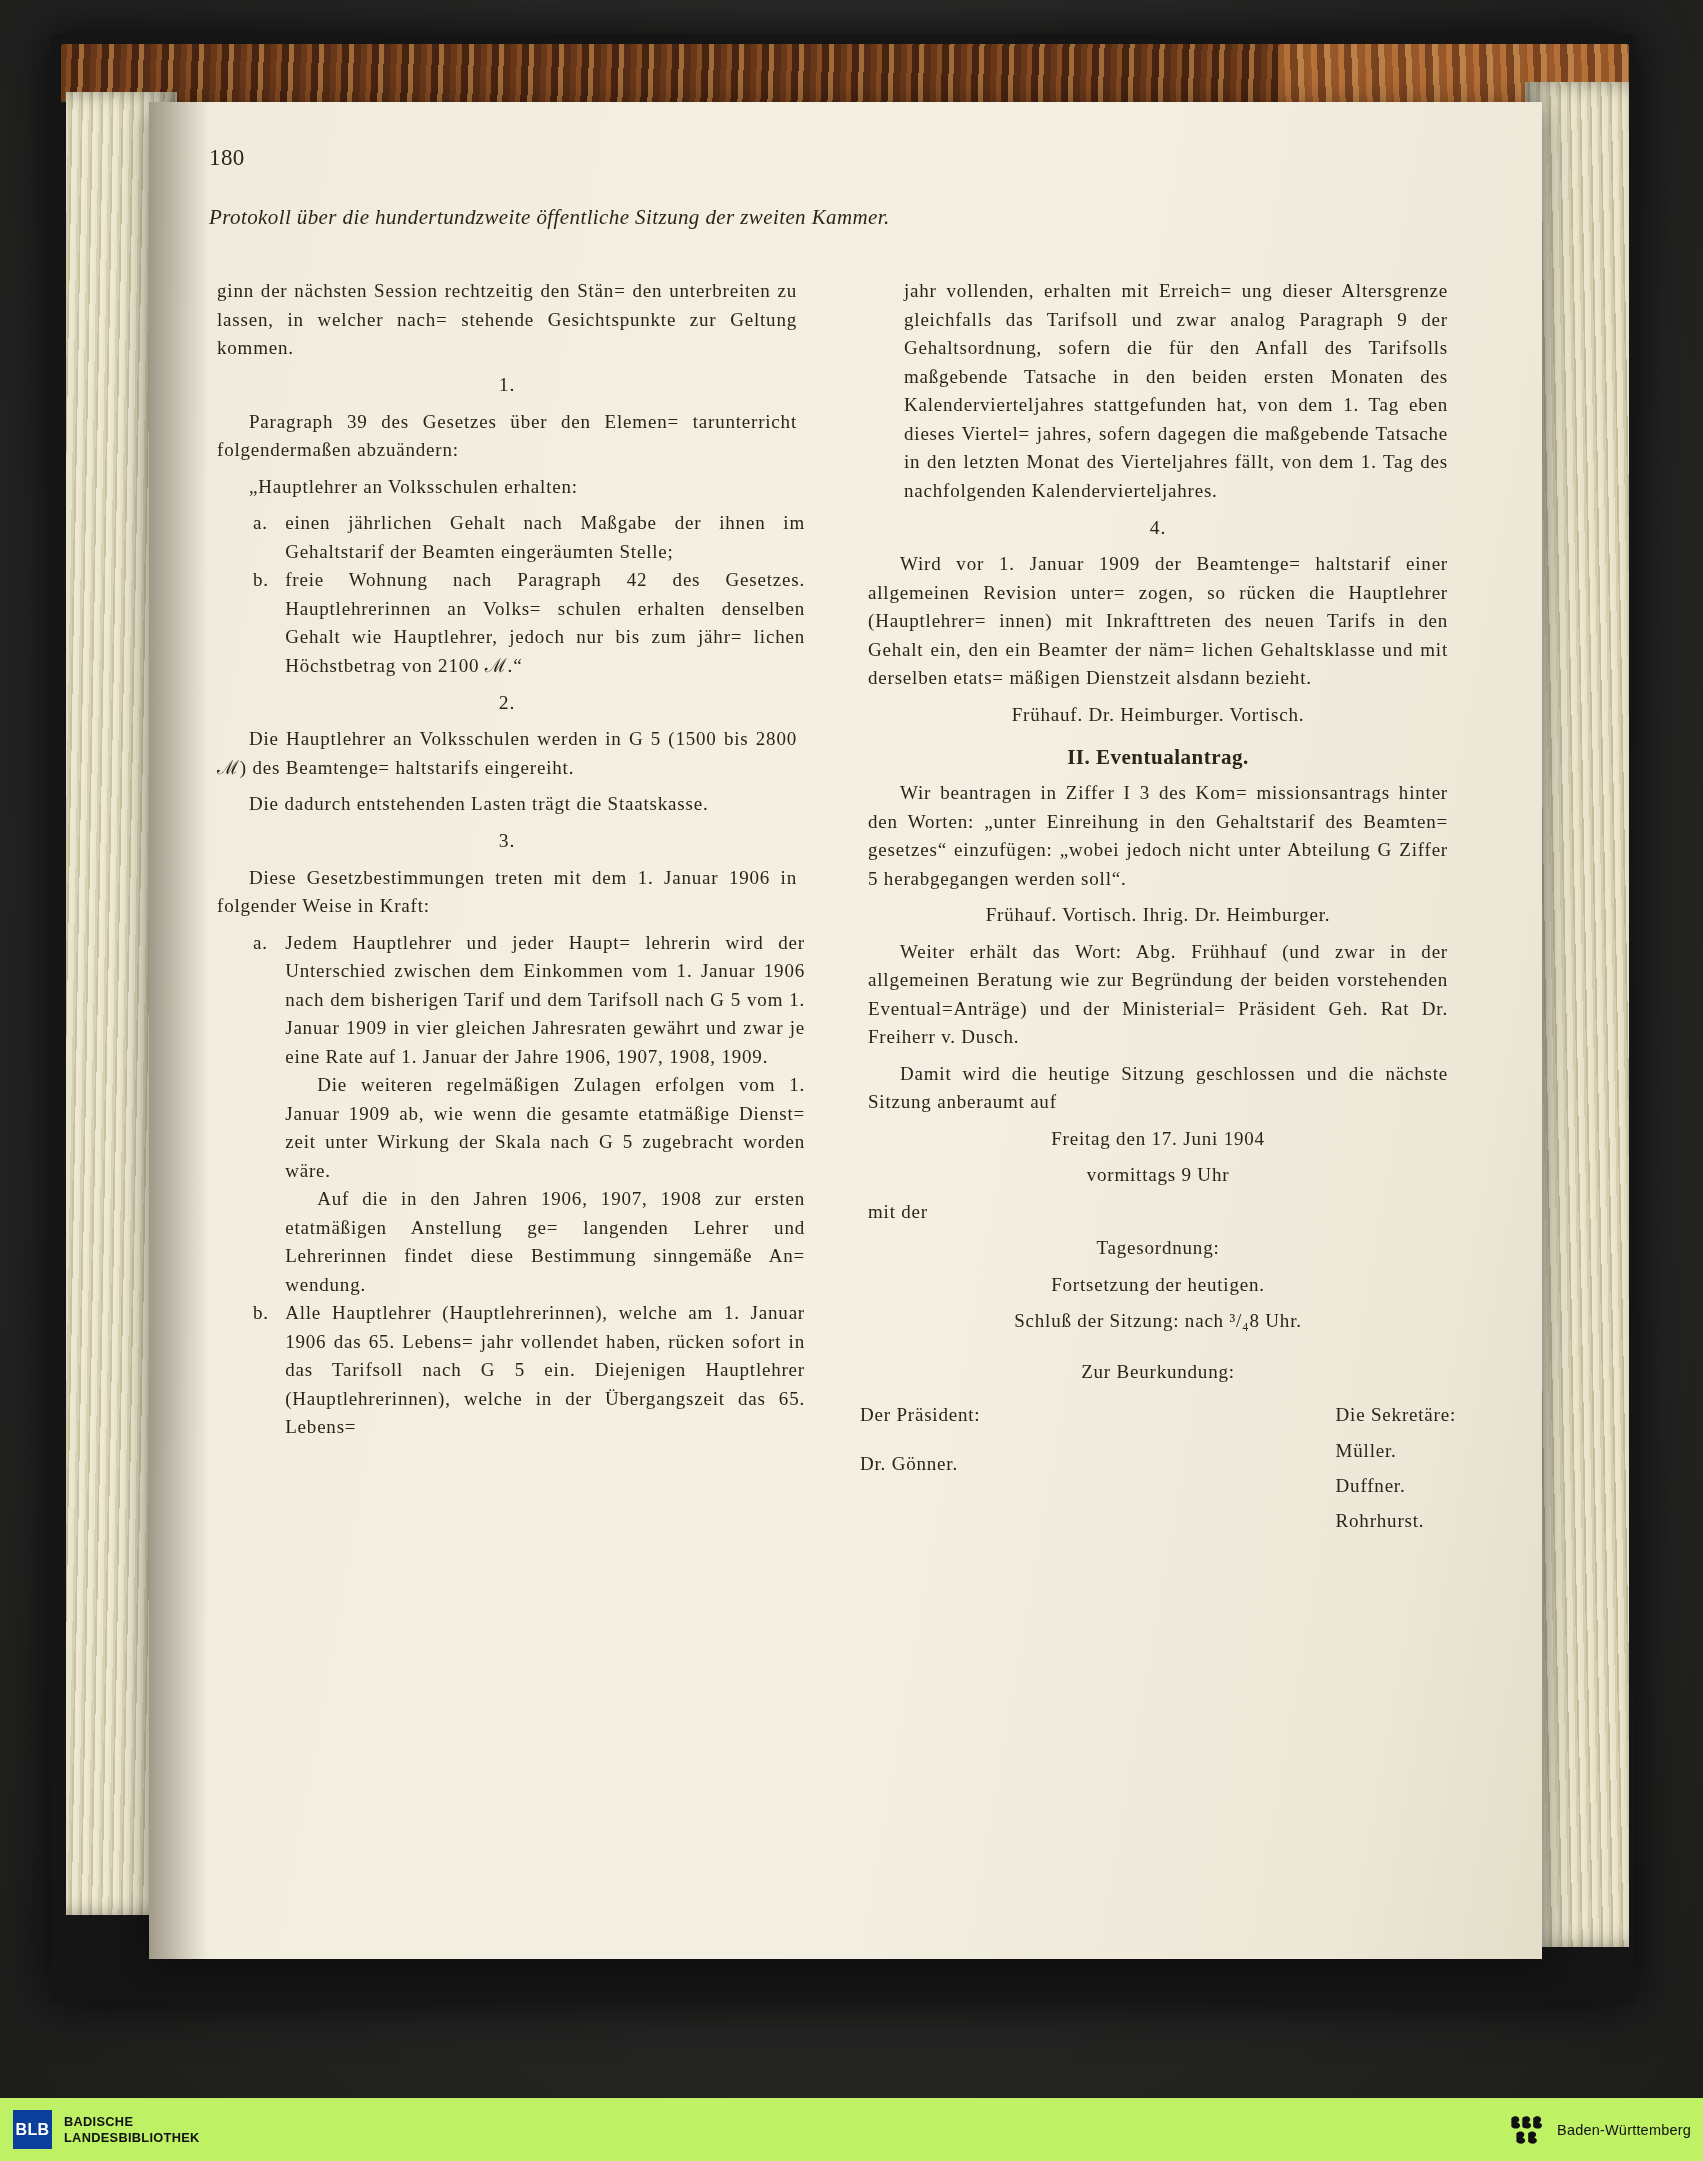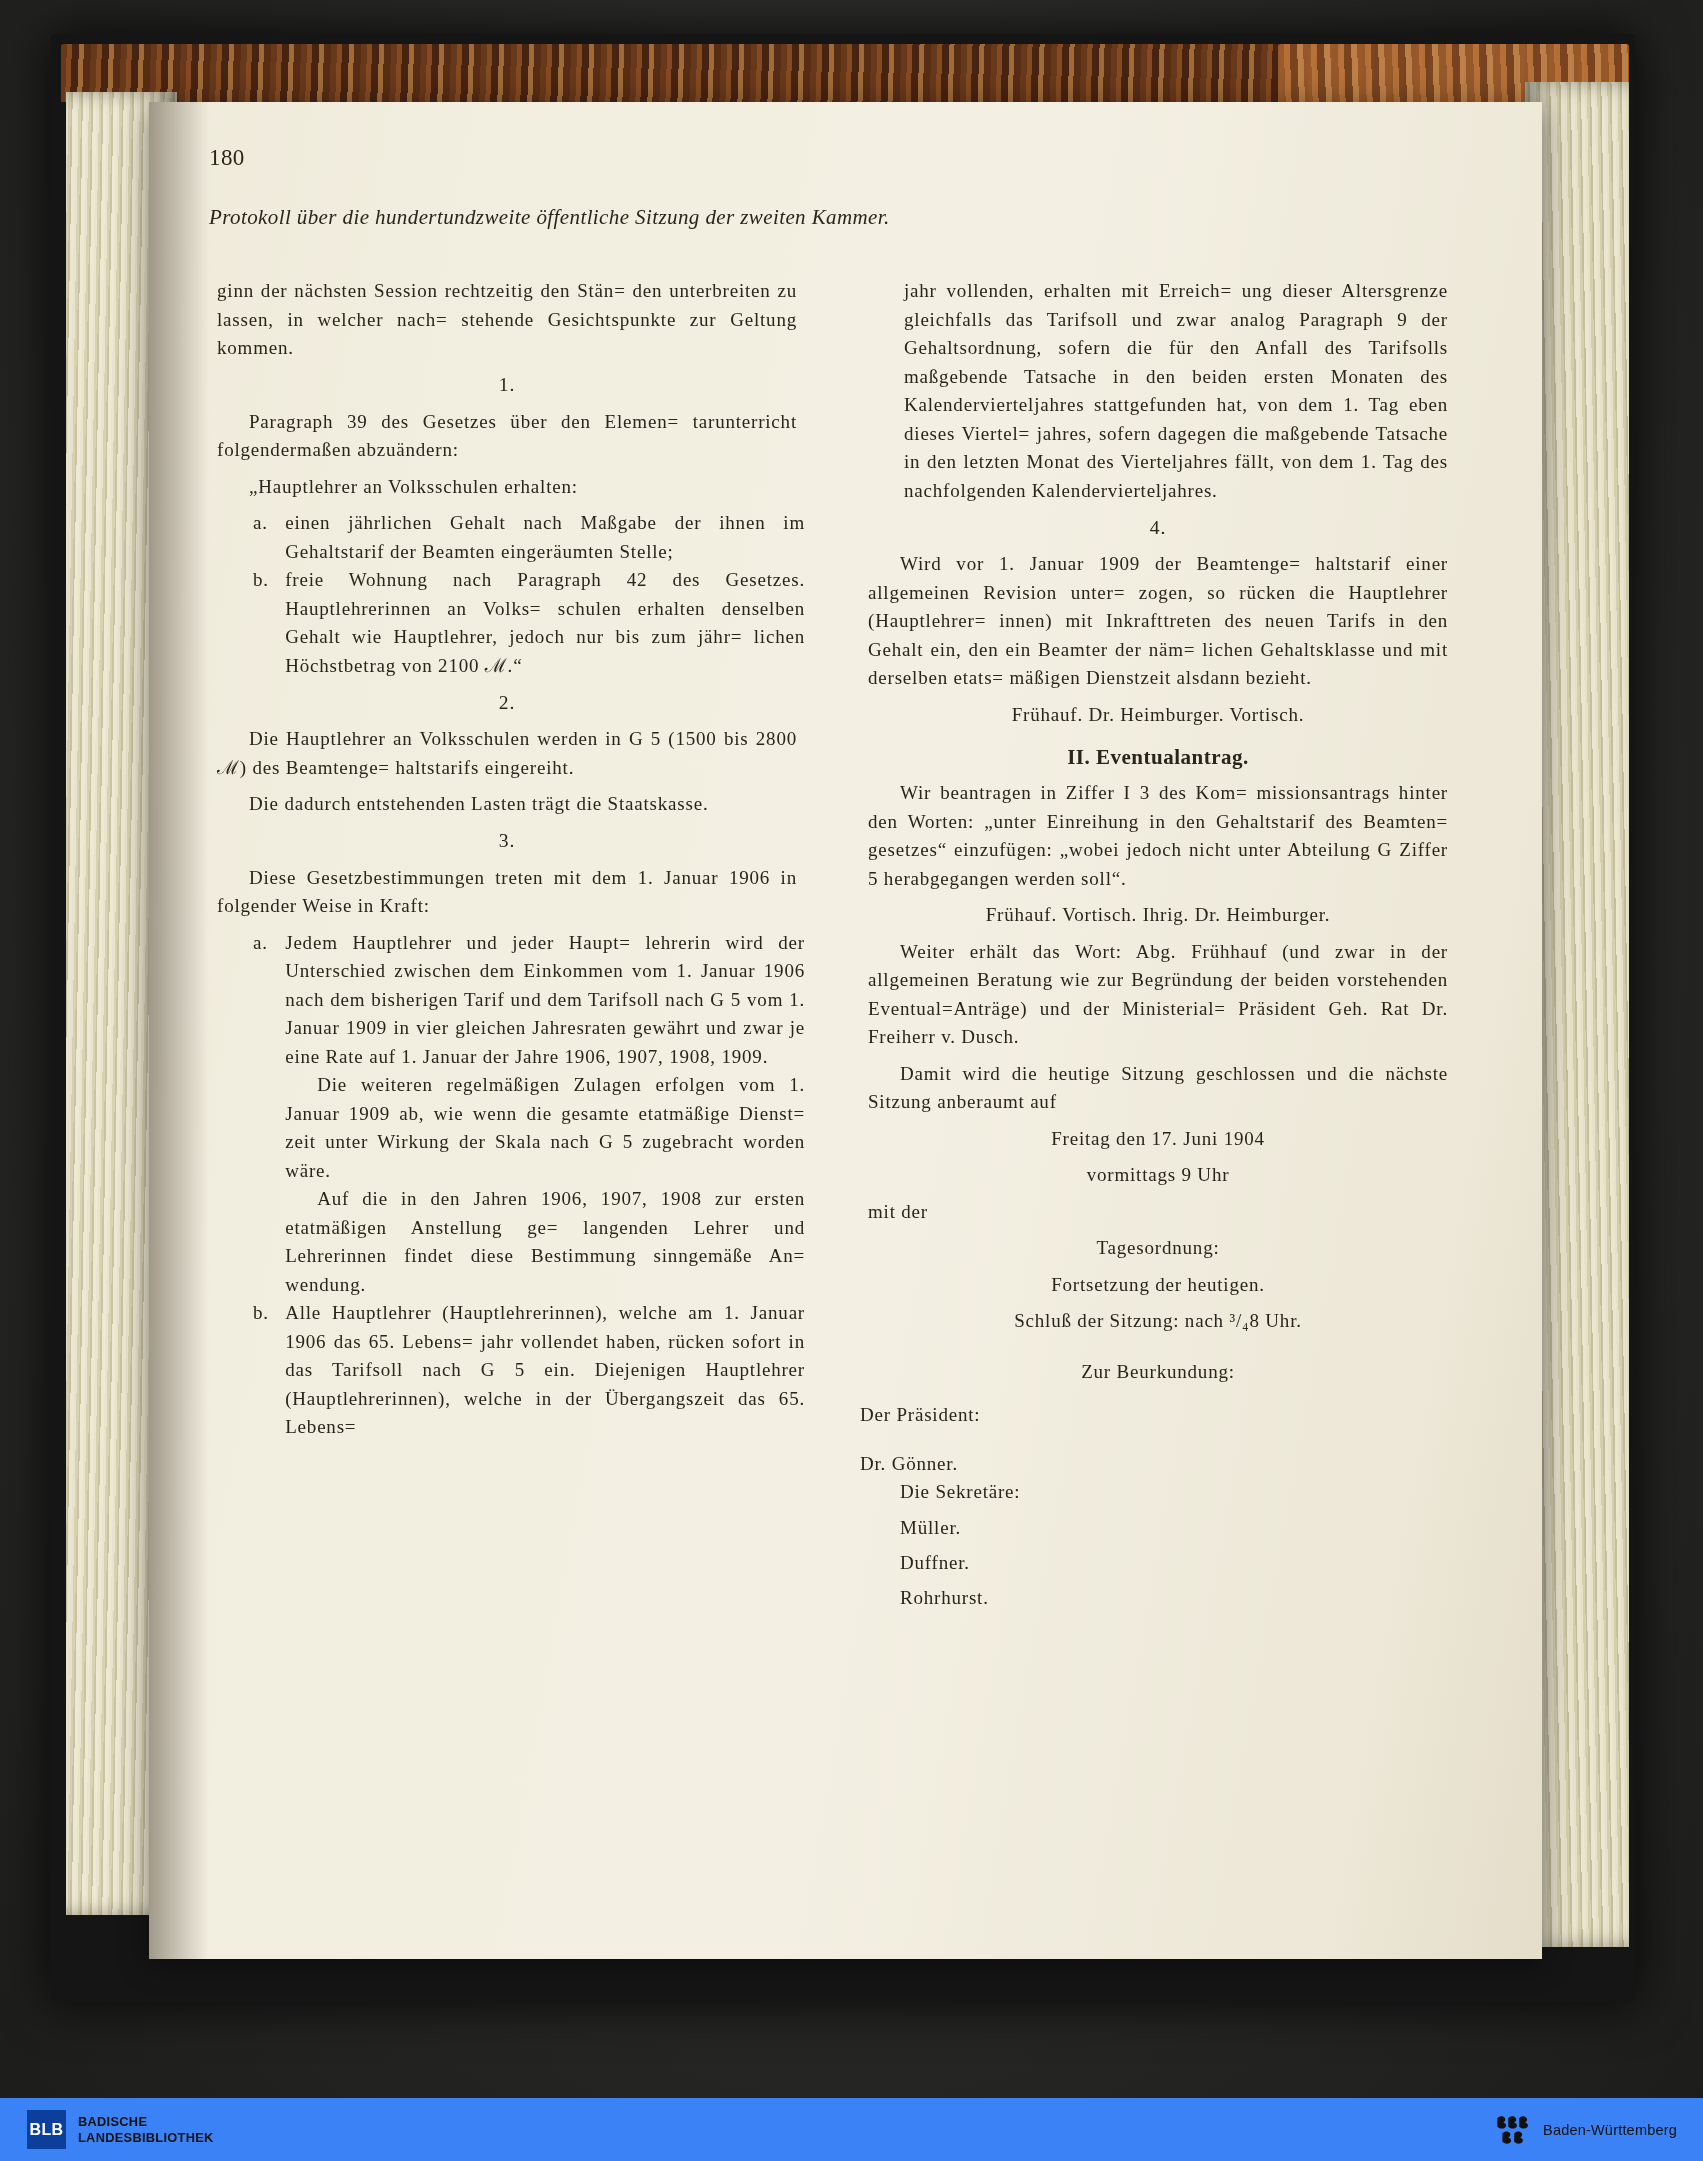"Der Präsident:" .sign-block { flex-direction: column -> none }
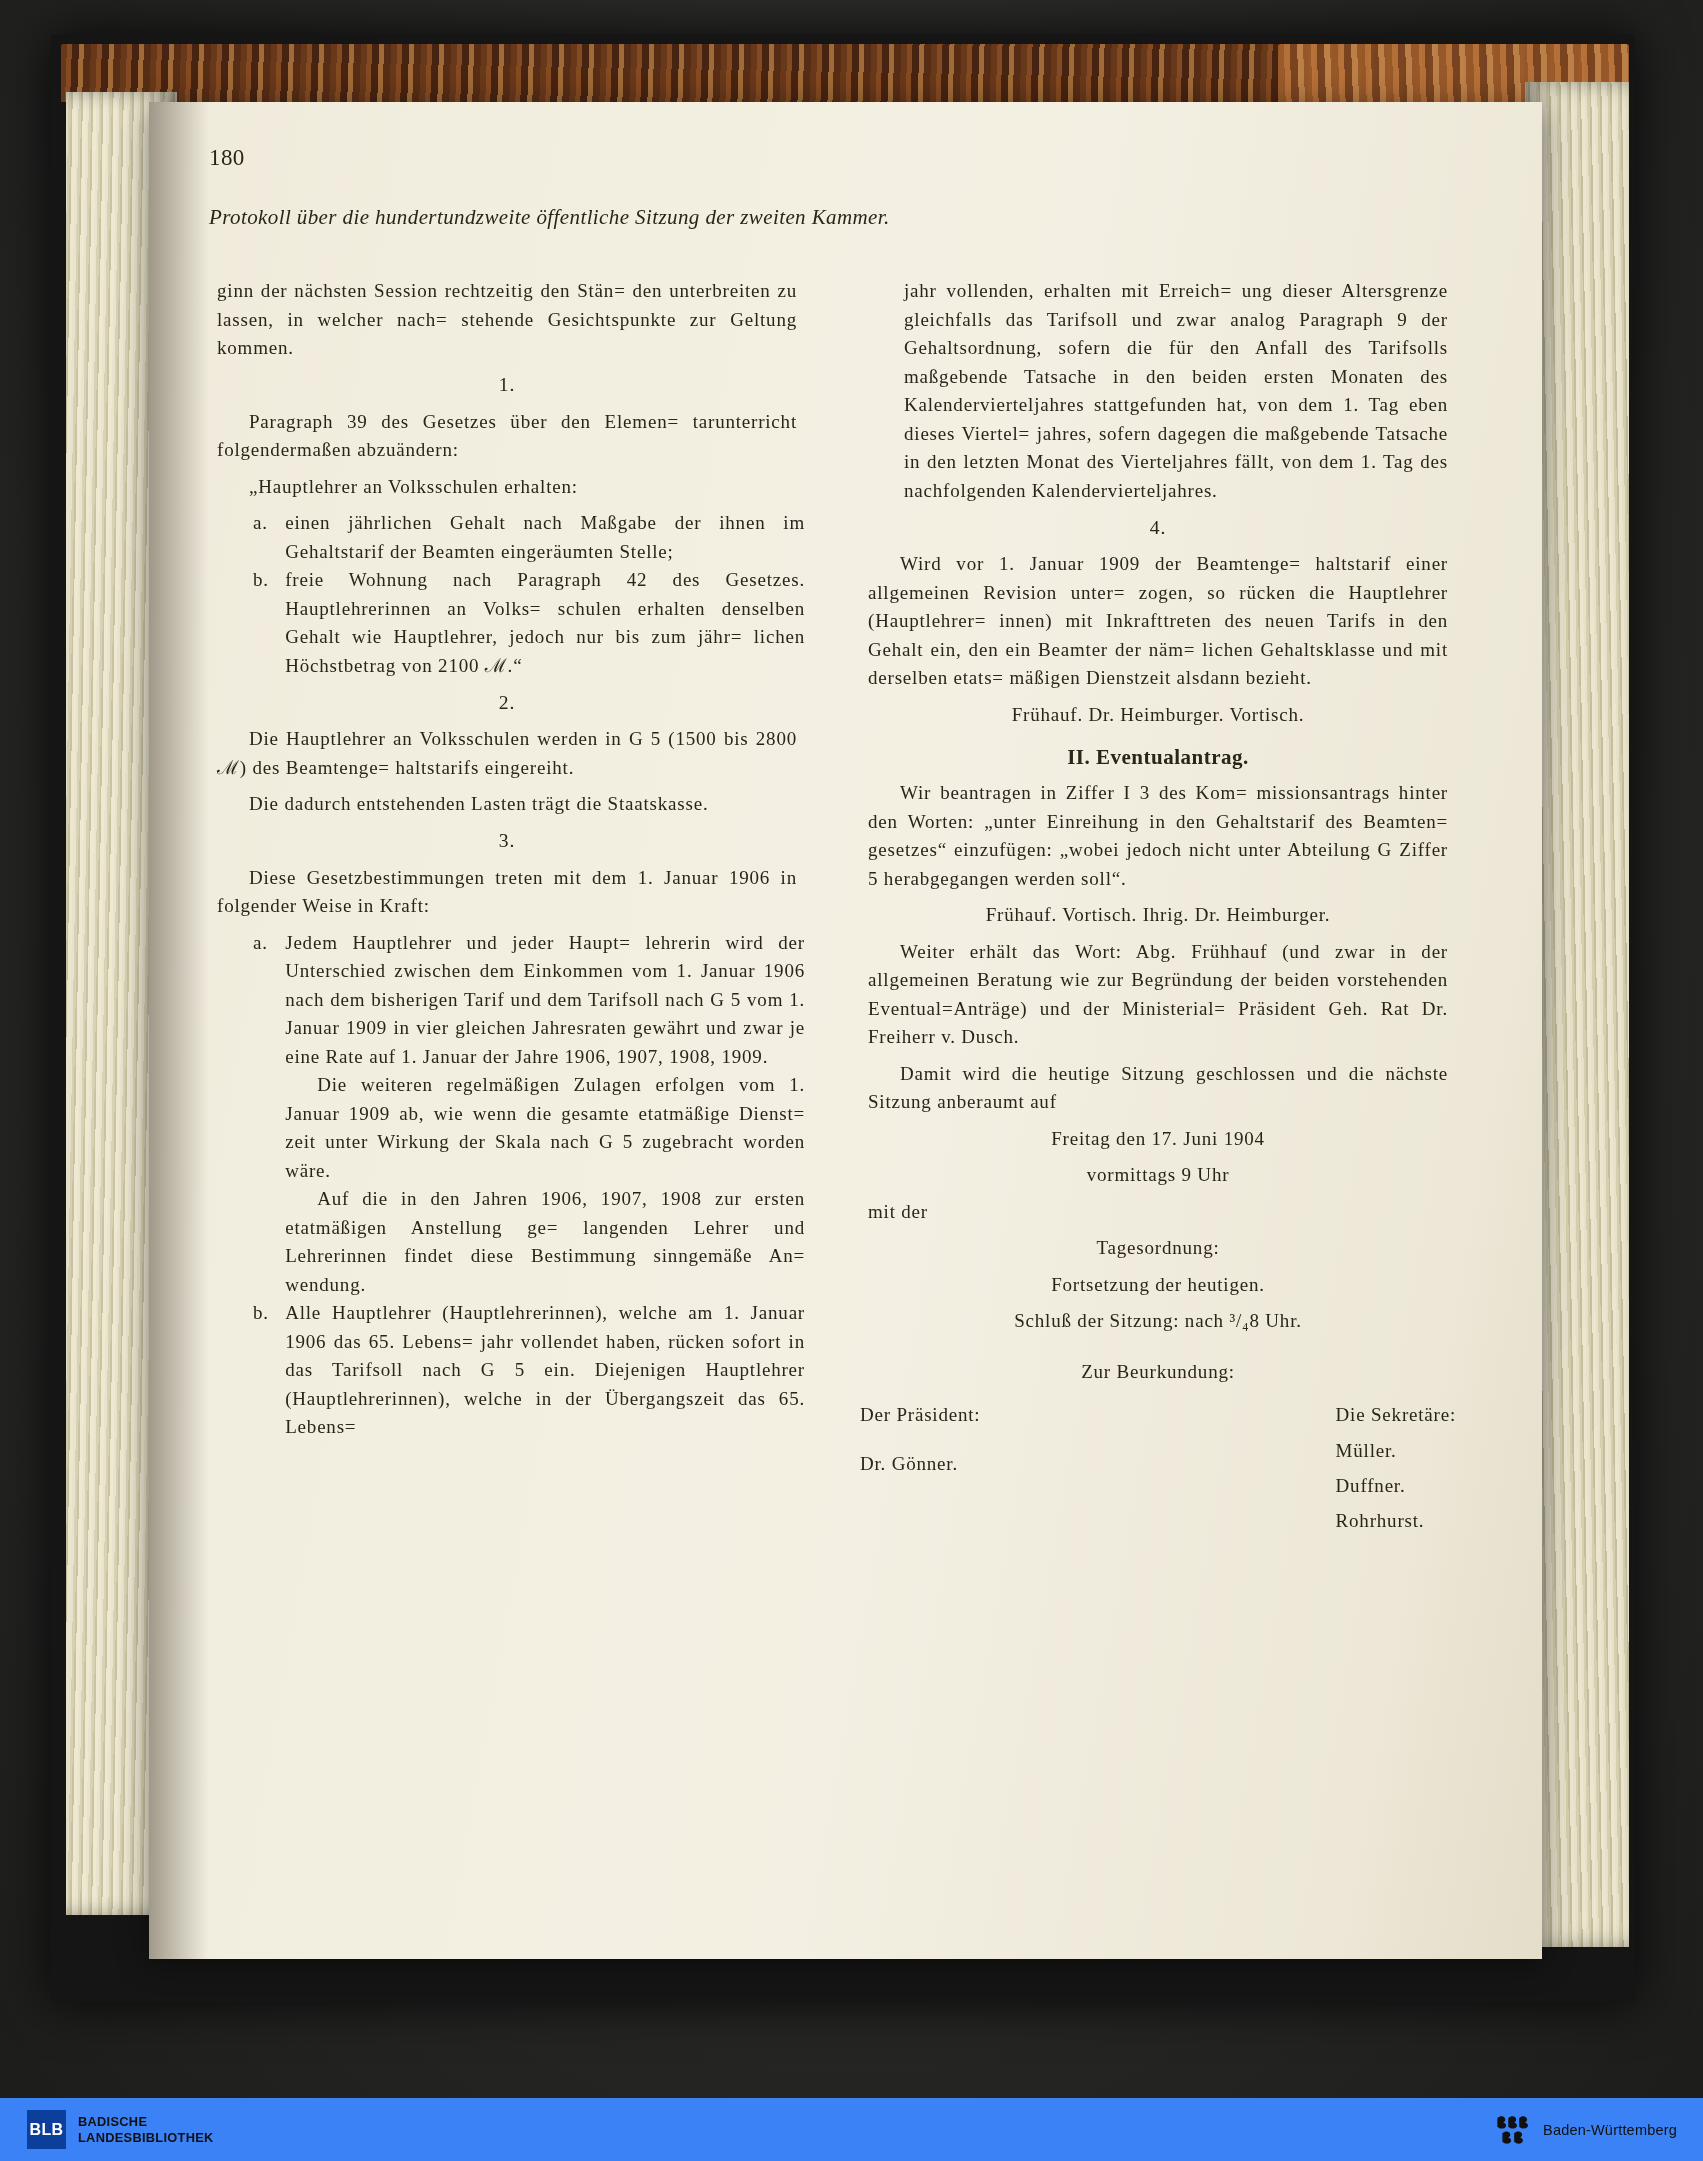"BLB" .footer { background: #3b82f6 -> #bef264; padding: 0 27px -> 0 13px }
